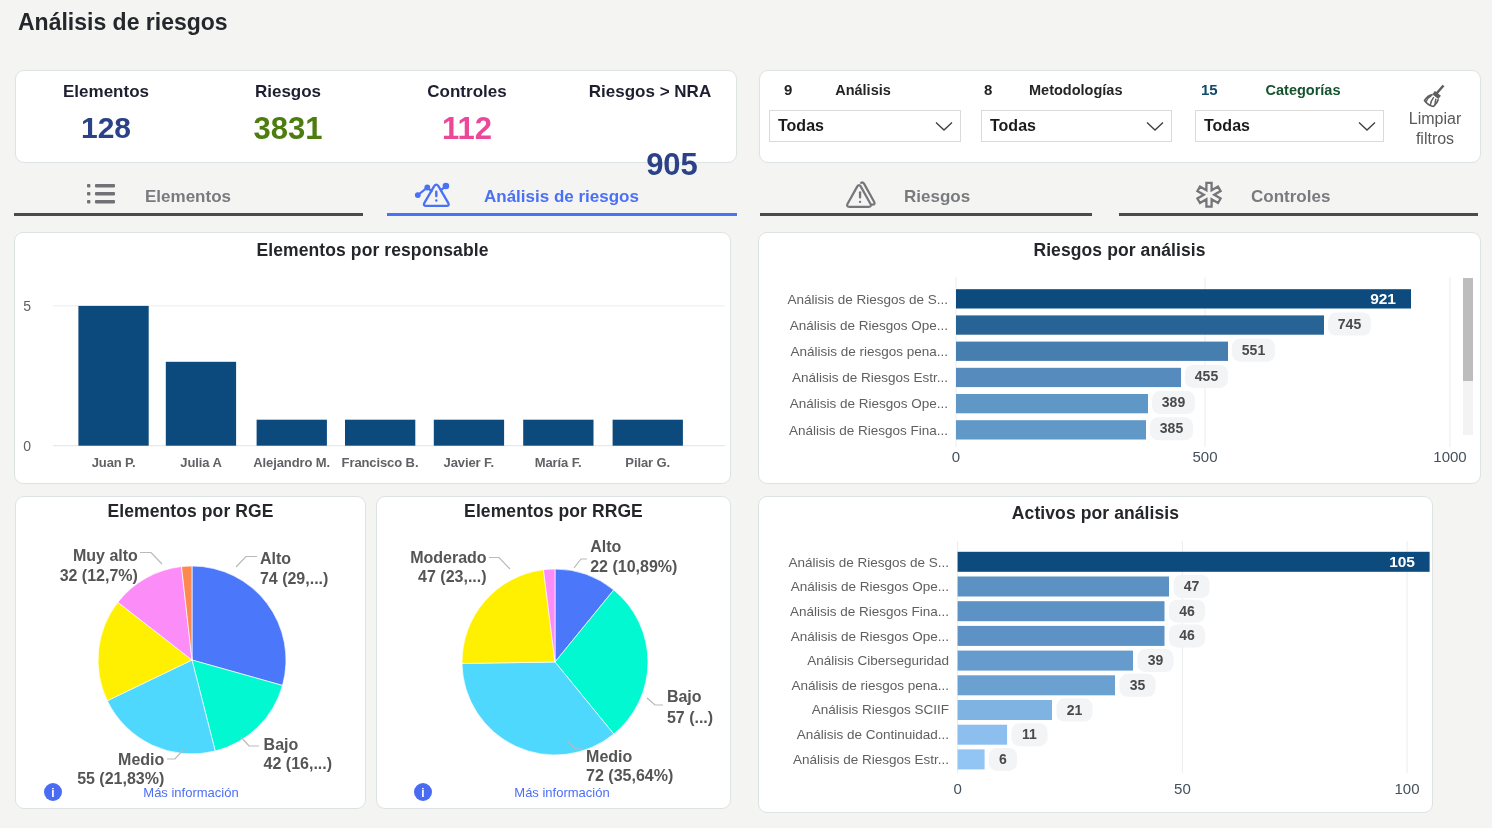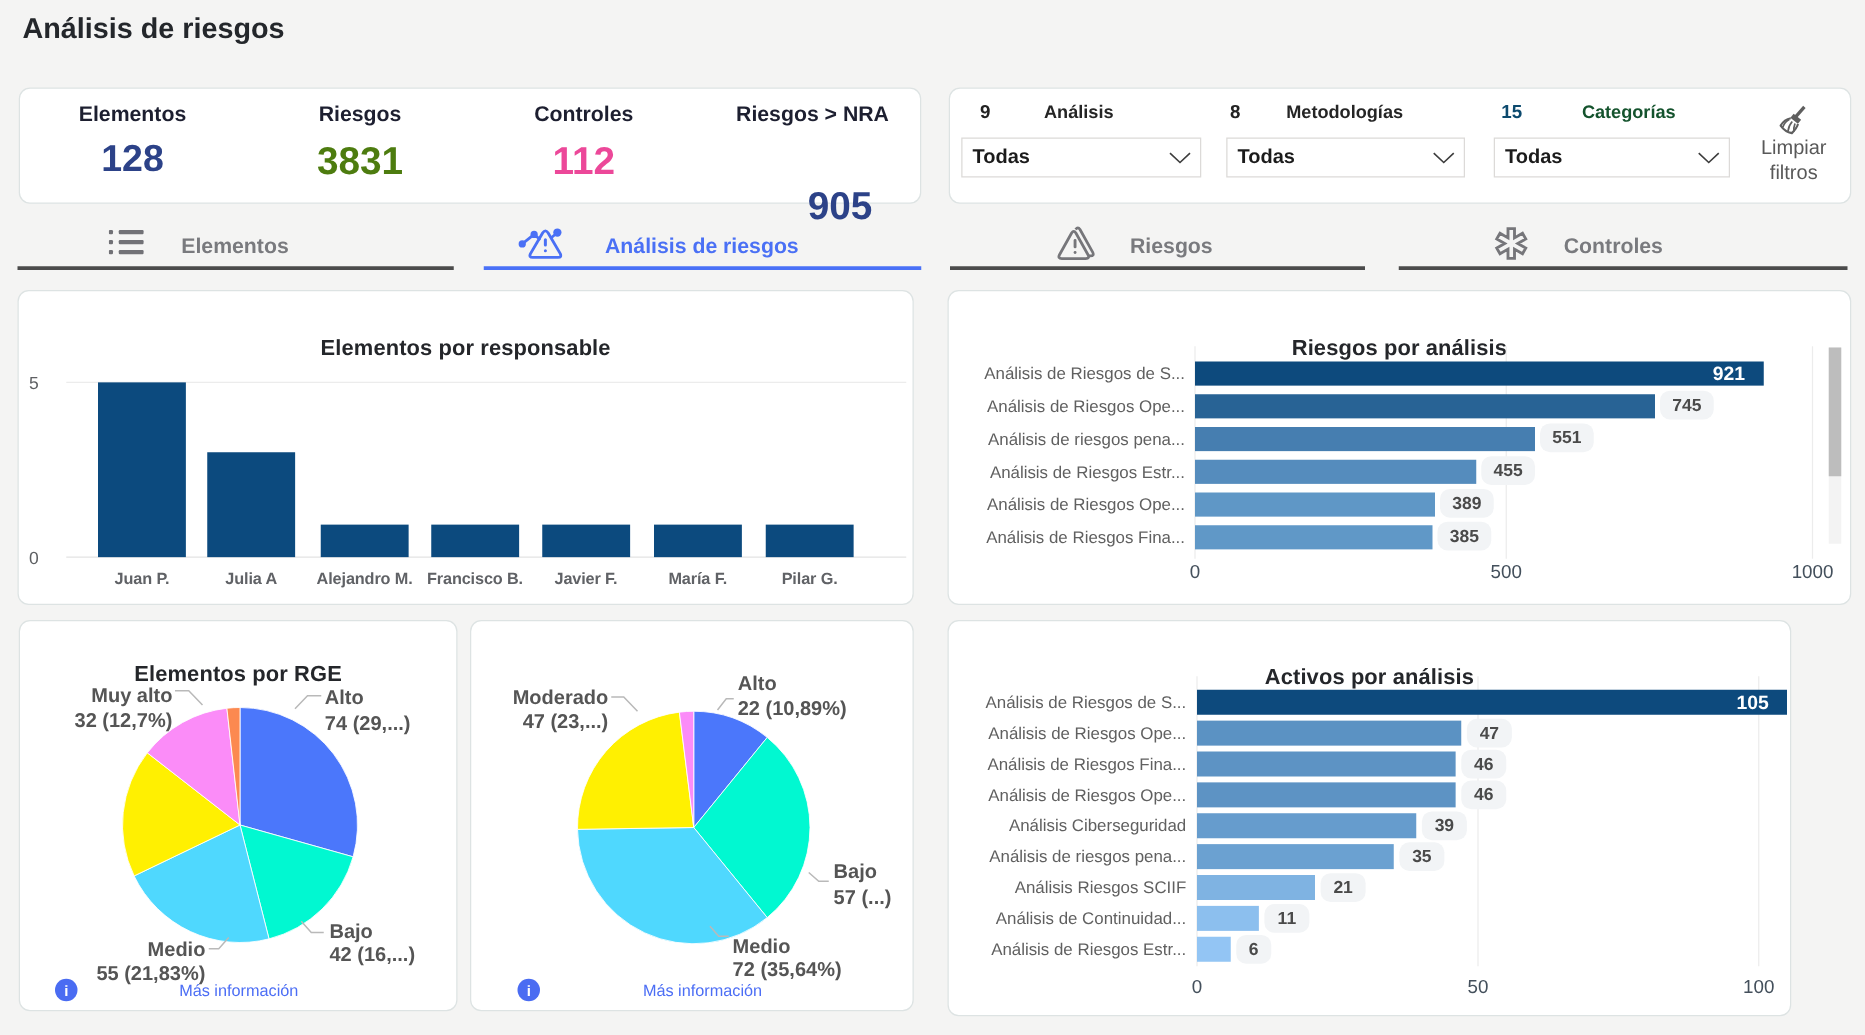"Elementos por responsable" .ctitle { margin-top: 28px -> none }
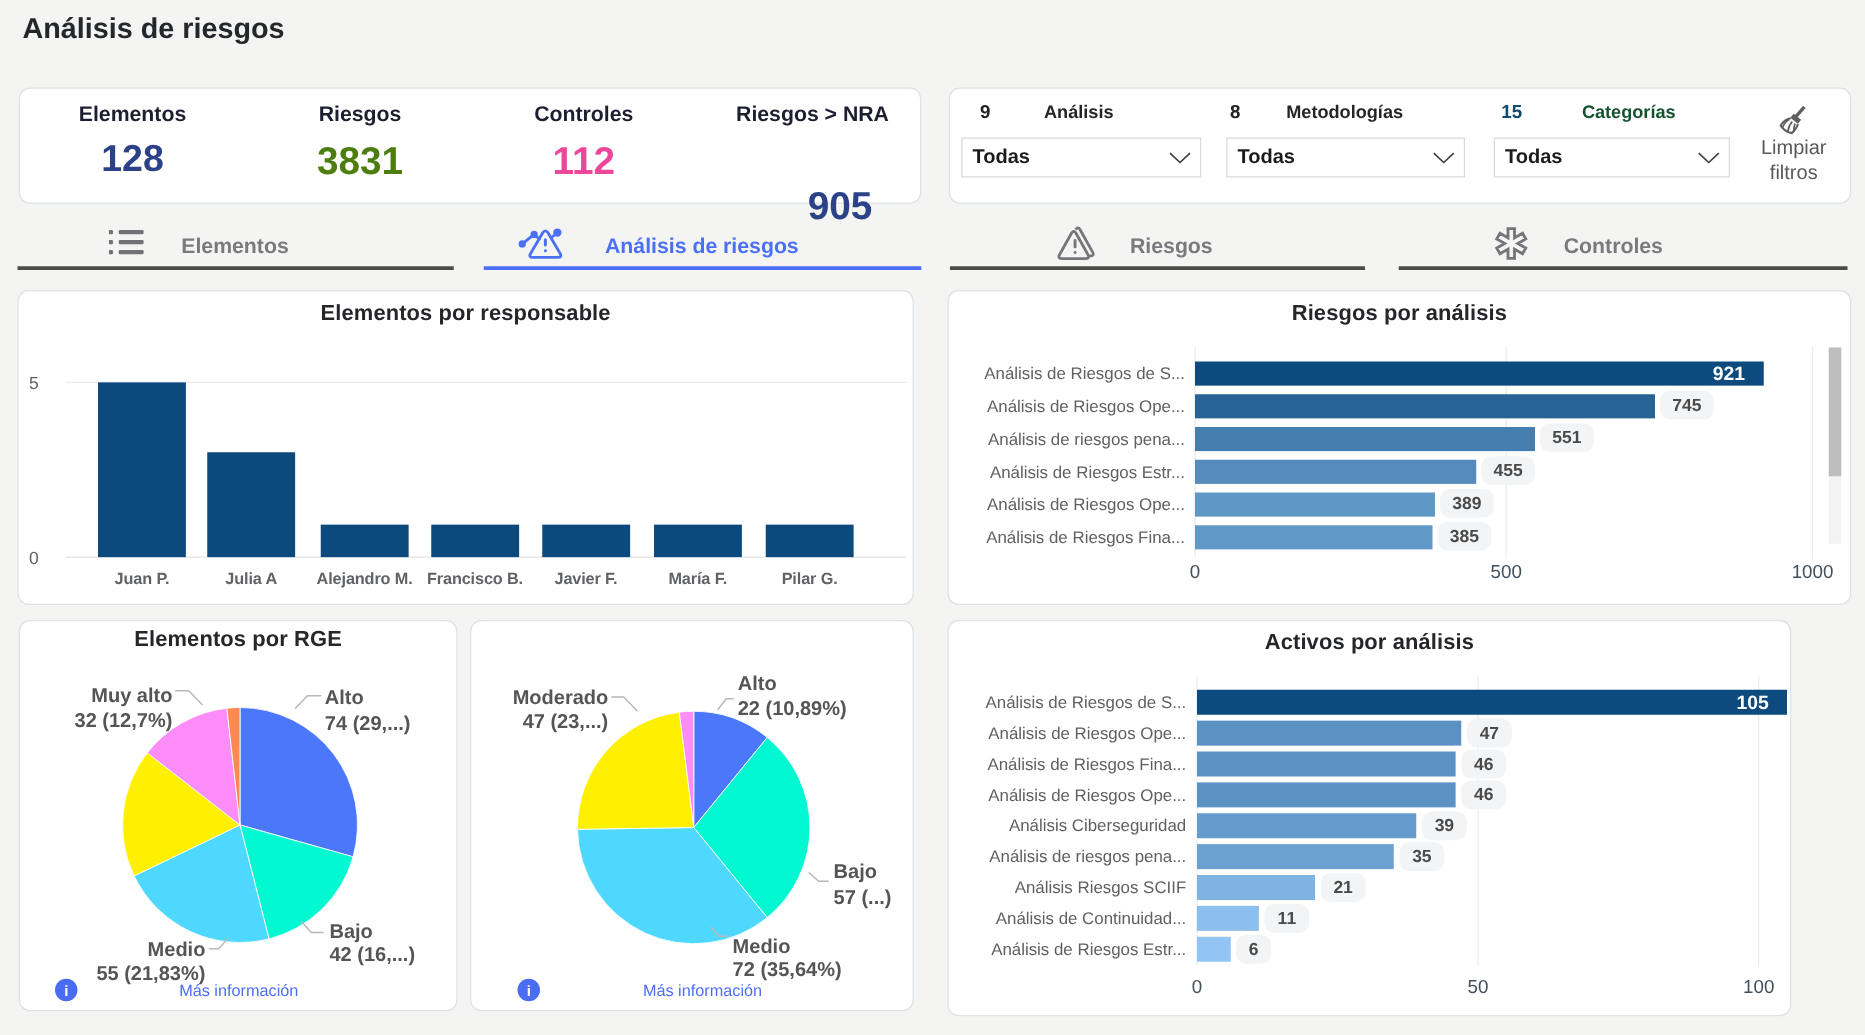"Elementos por RRGE" div.ctitle { html: none -> <div>Elementos por RRGE</div> }
